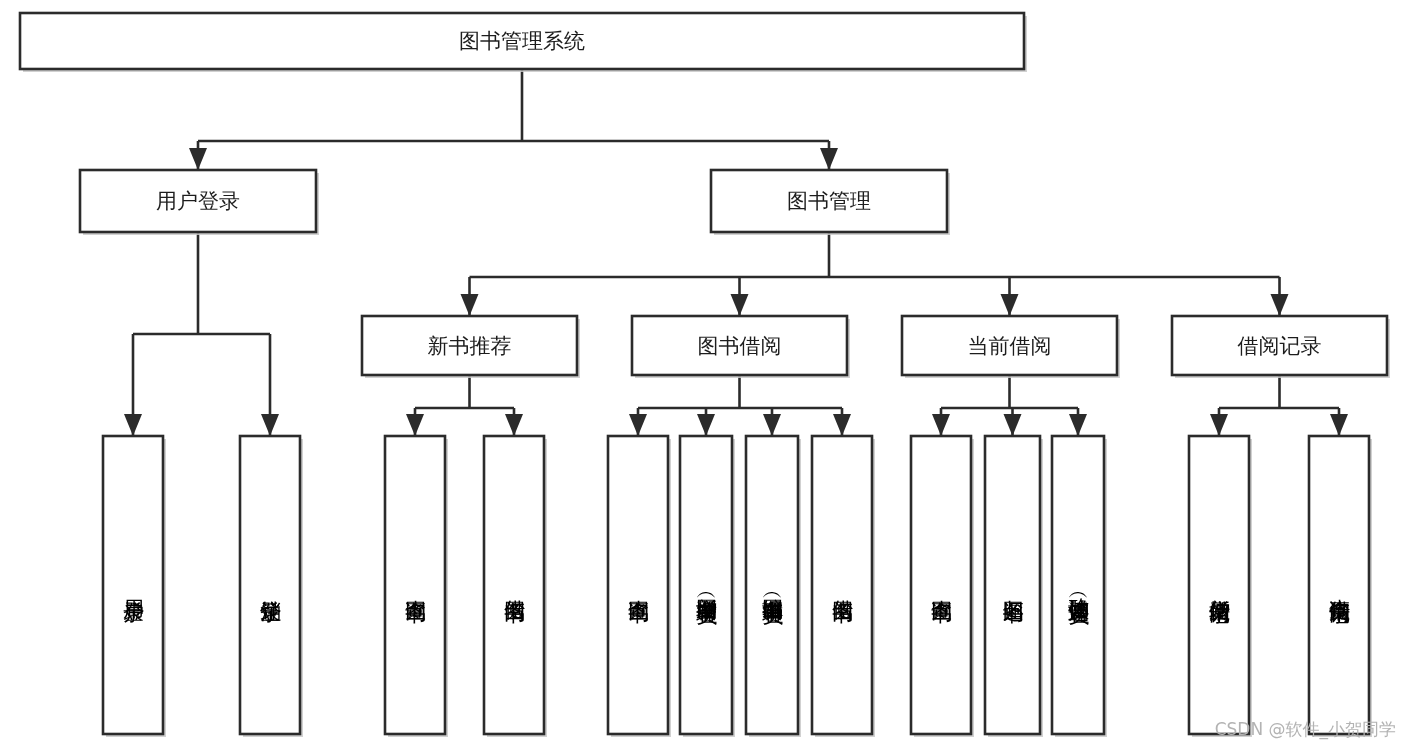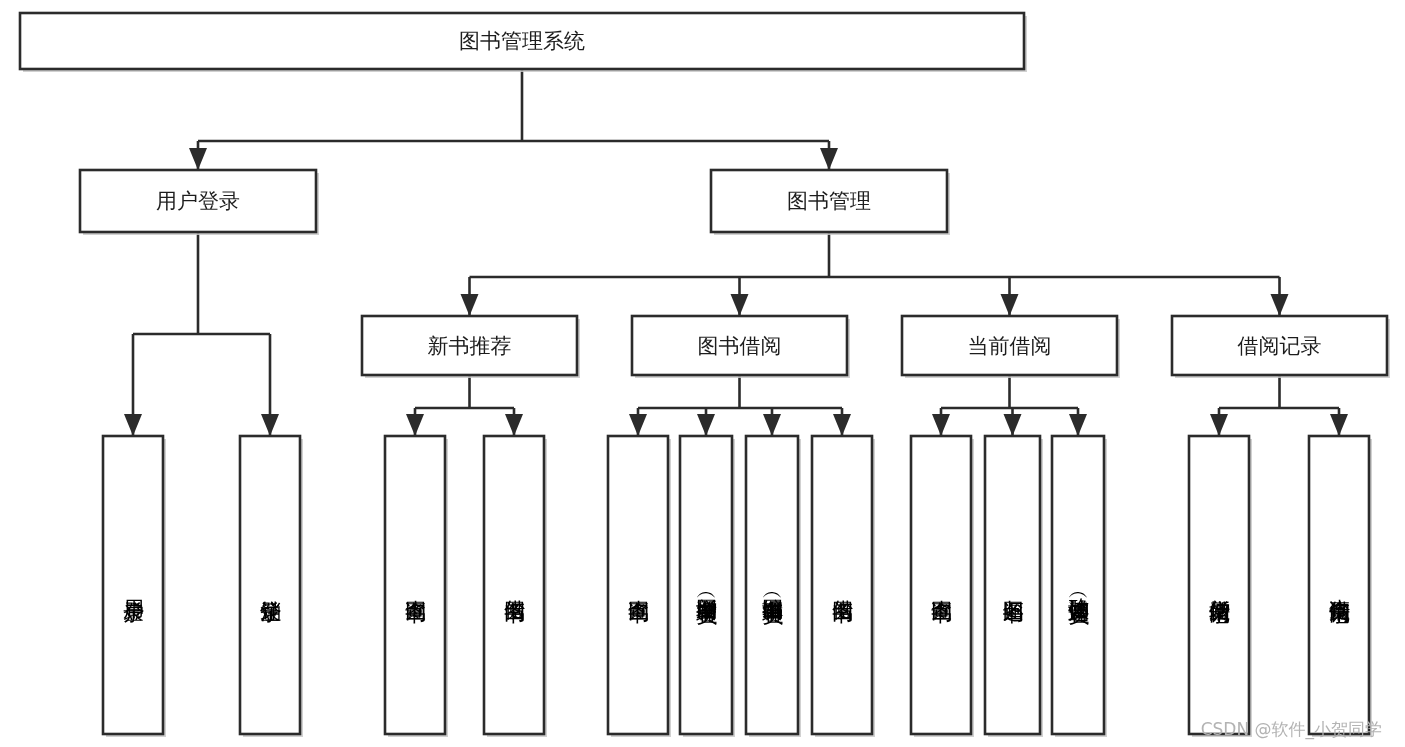"CSDN @软件_小贺同学" .watermark { right: 23px -> 9px }
